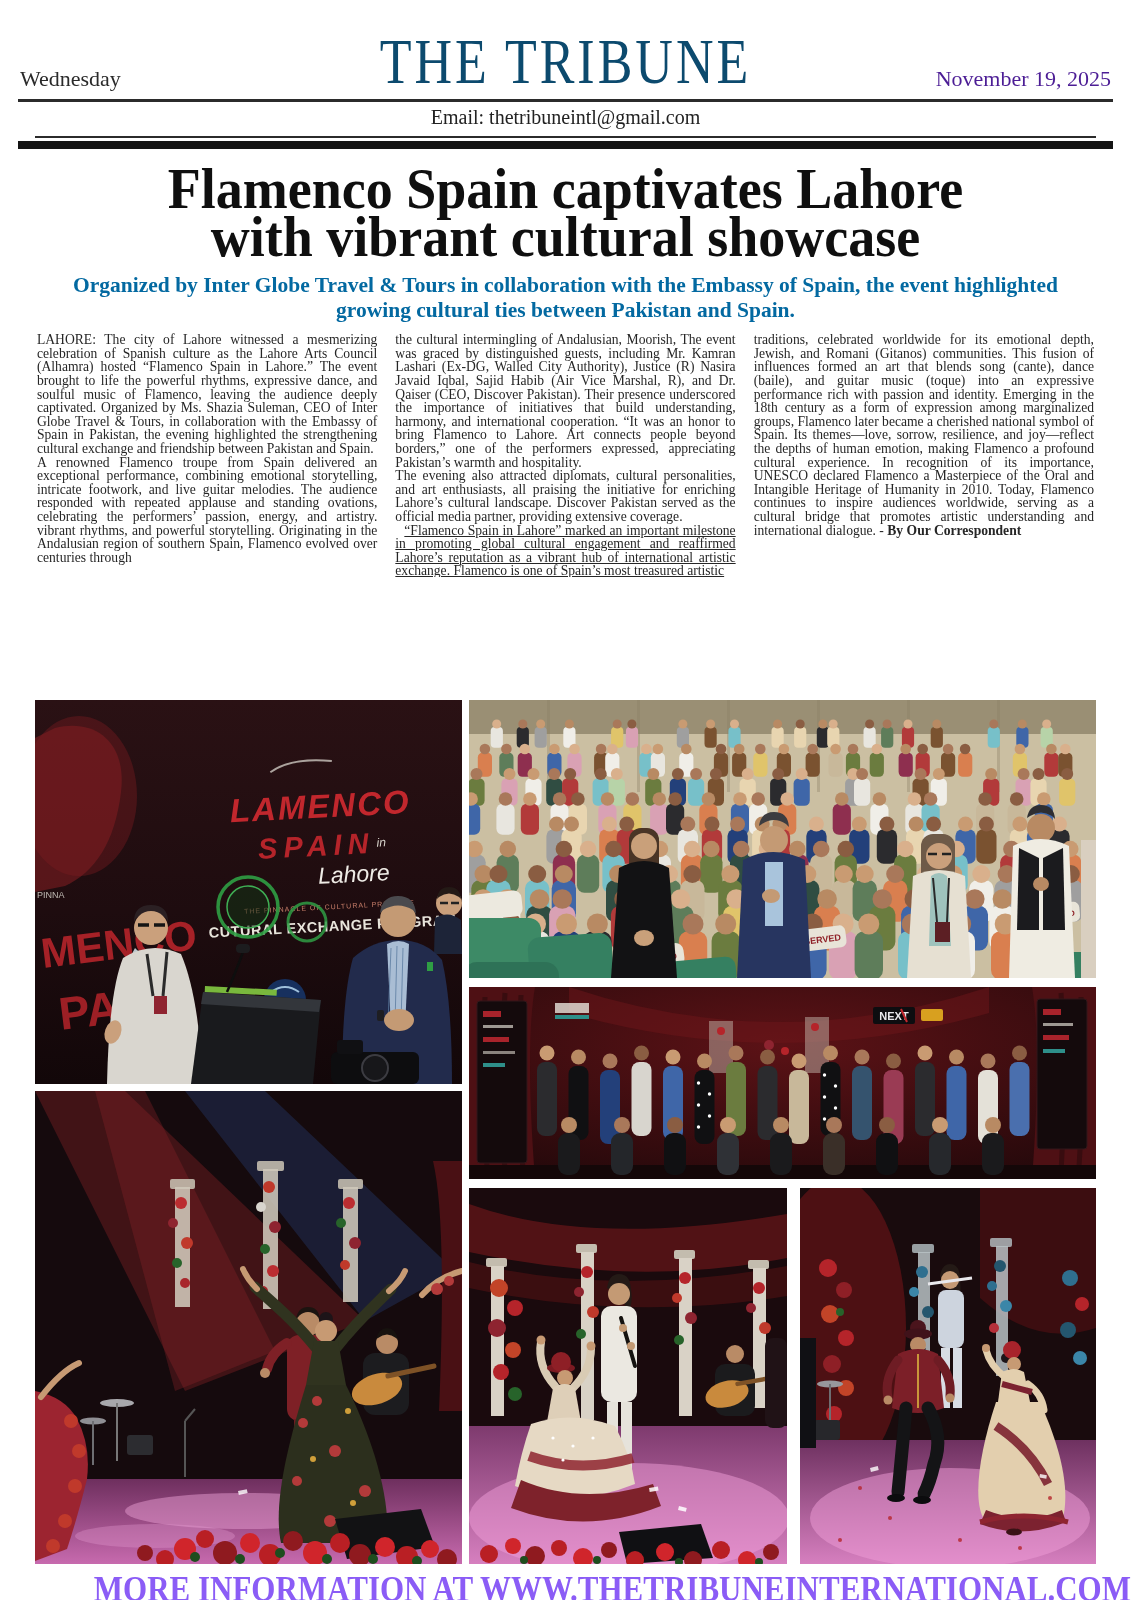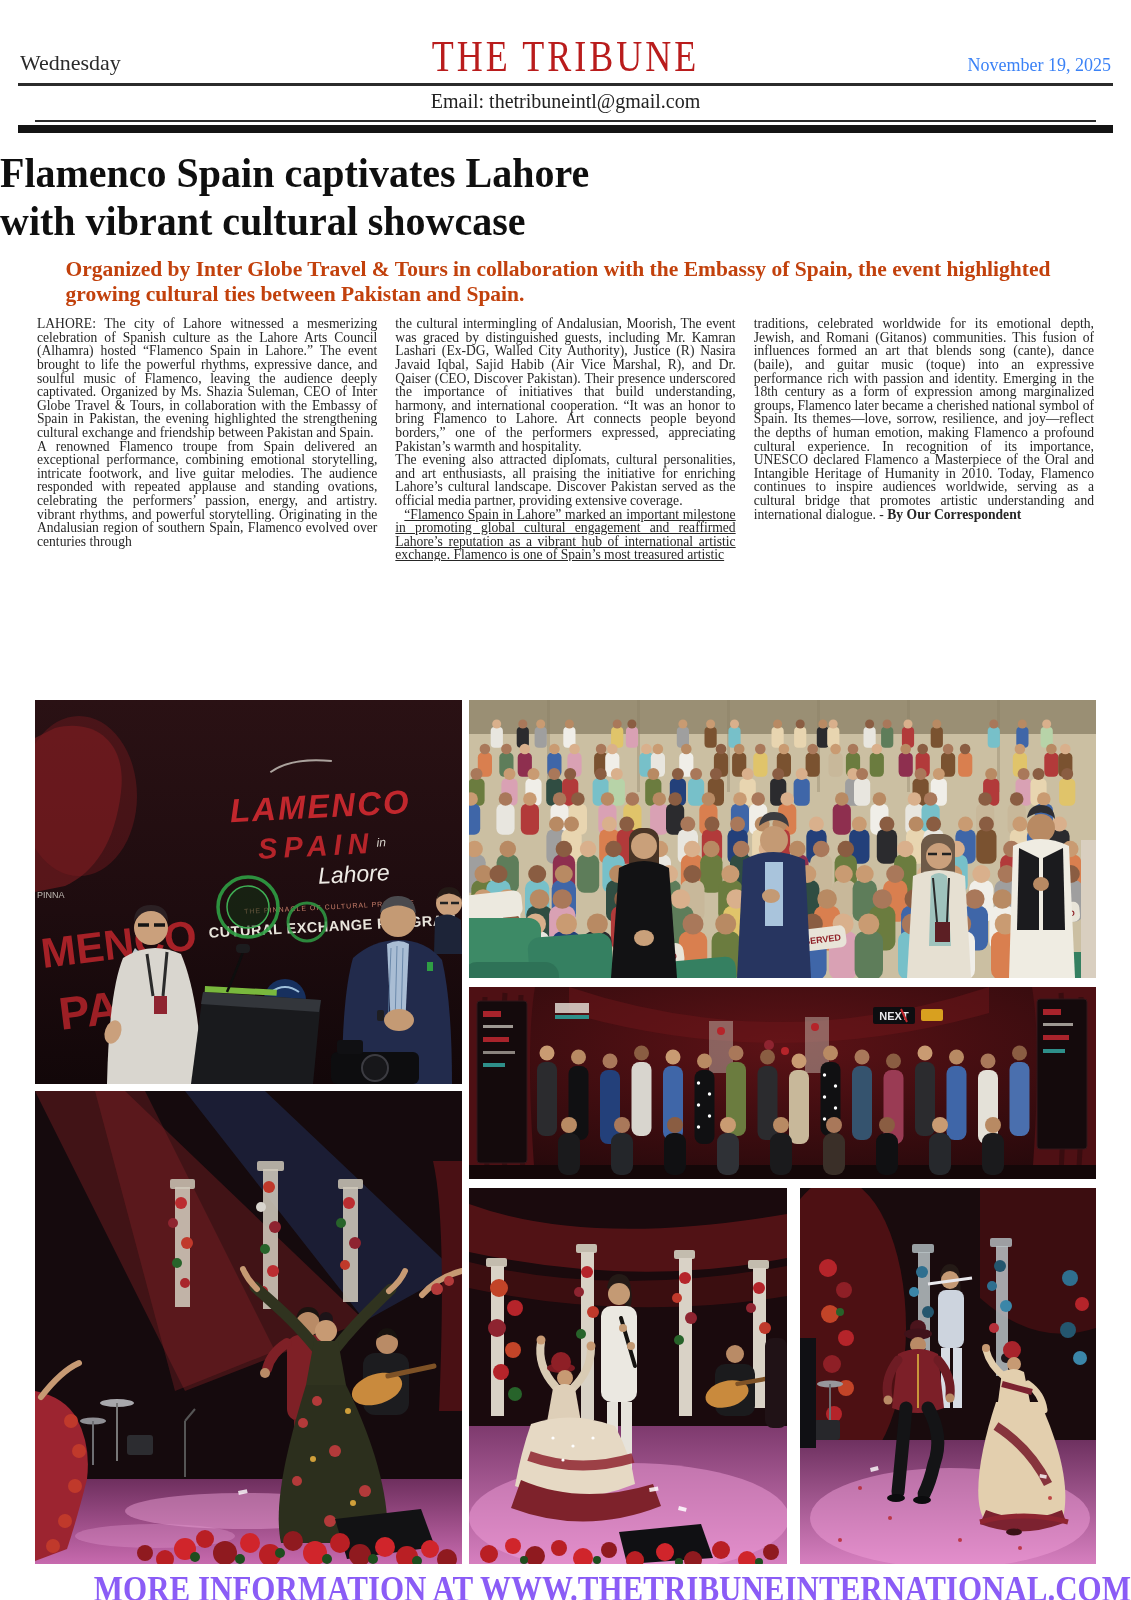"THE TRIBUNE" .paper-title { color: #b91c1c -> #0c4a6e; font-size: 36px -> 52px }
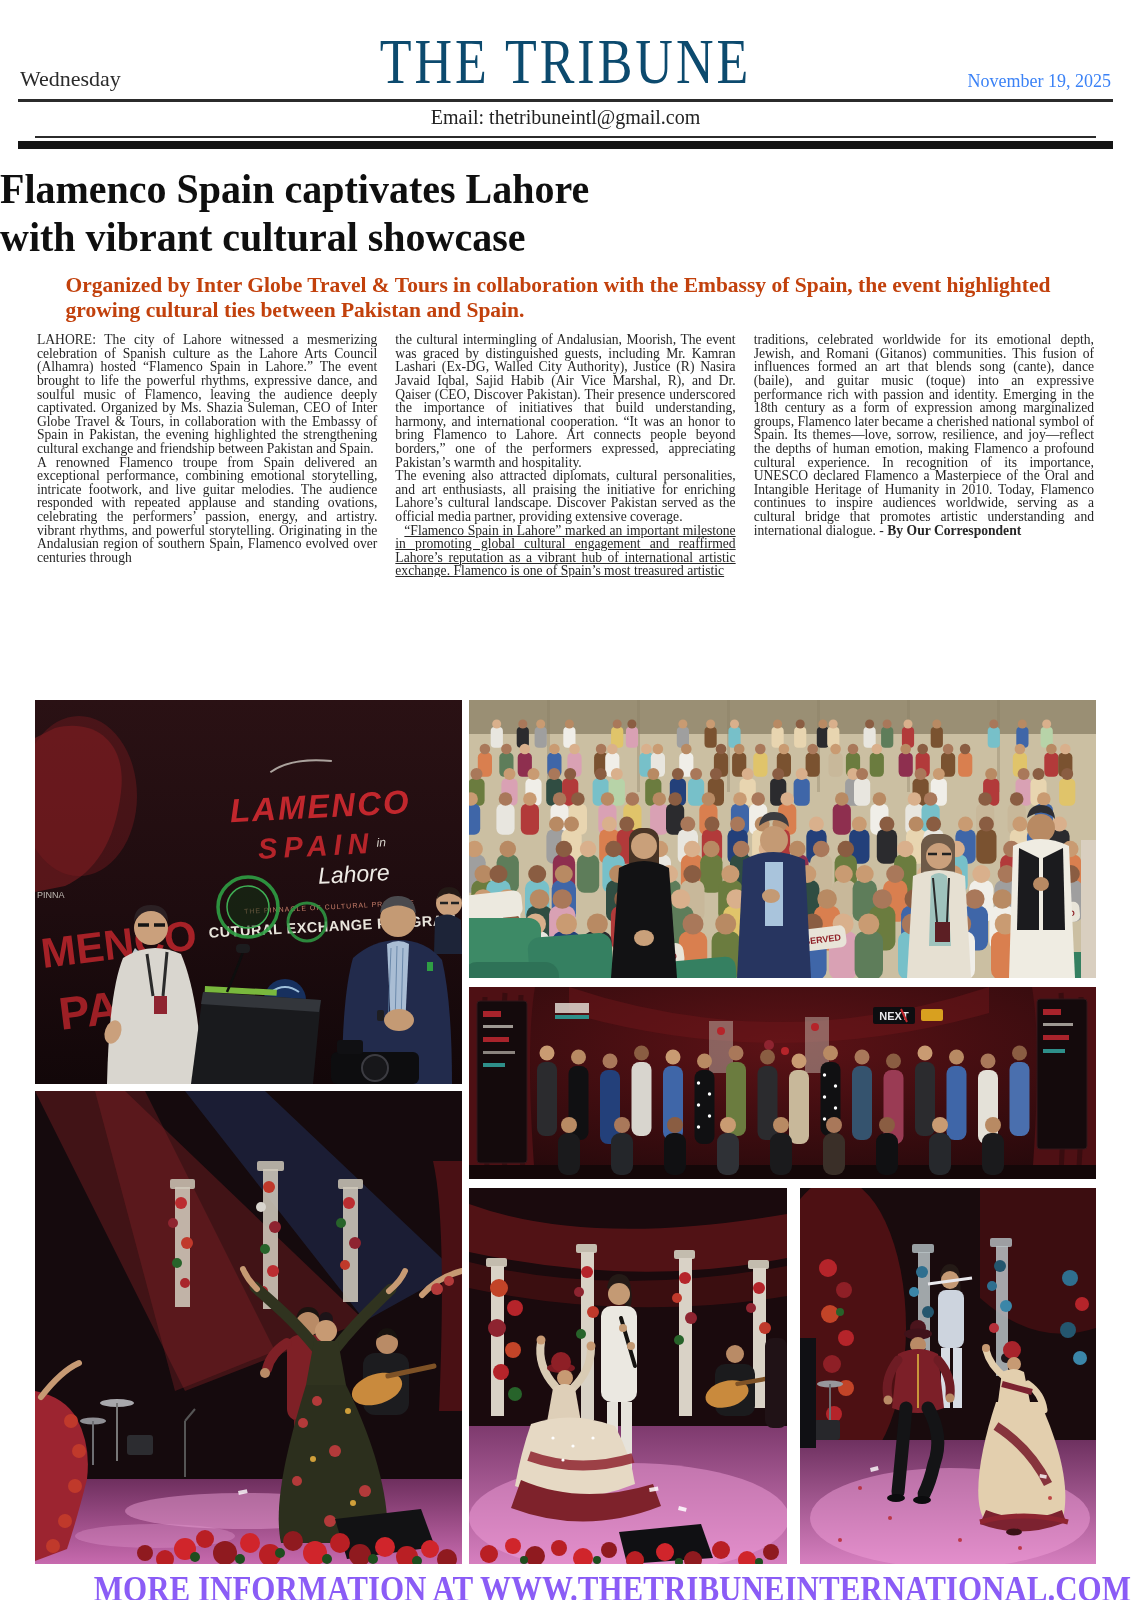"November 19, 2025" .issue-date { color: #3b82f6 -> #4c1d95; font-size: 18px -> 22px }
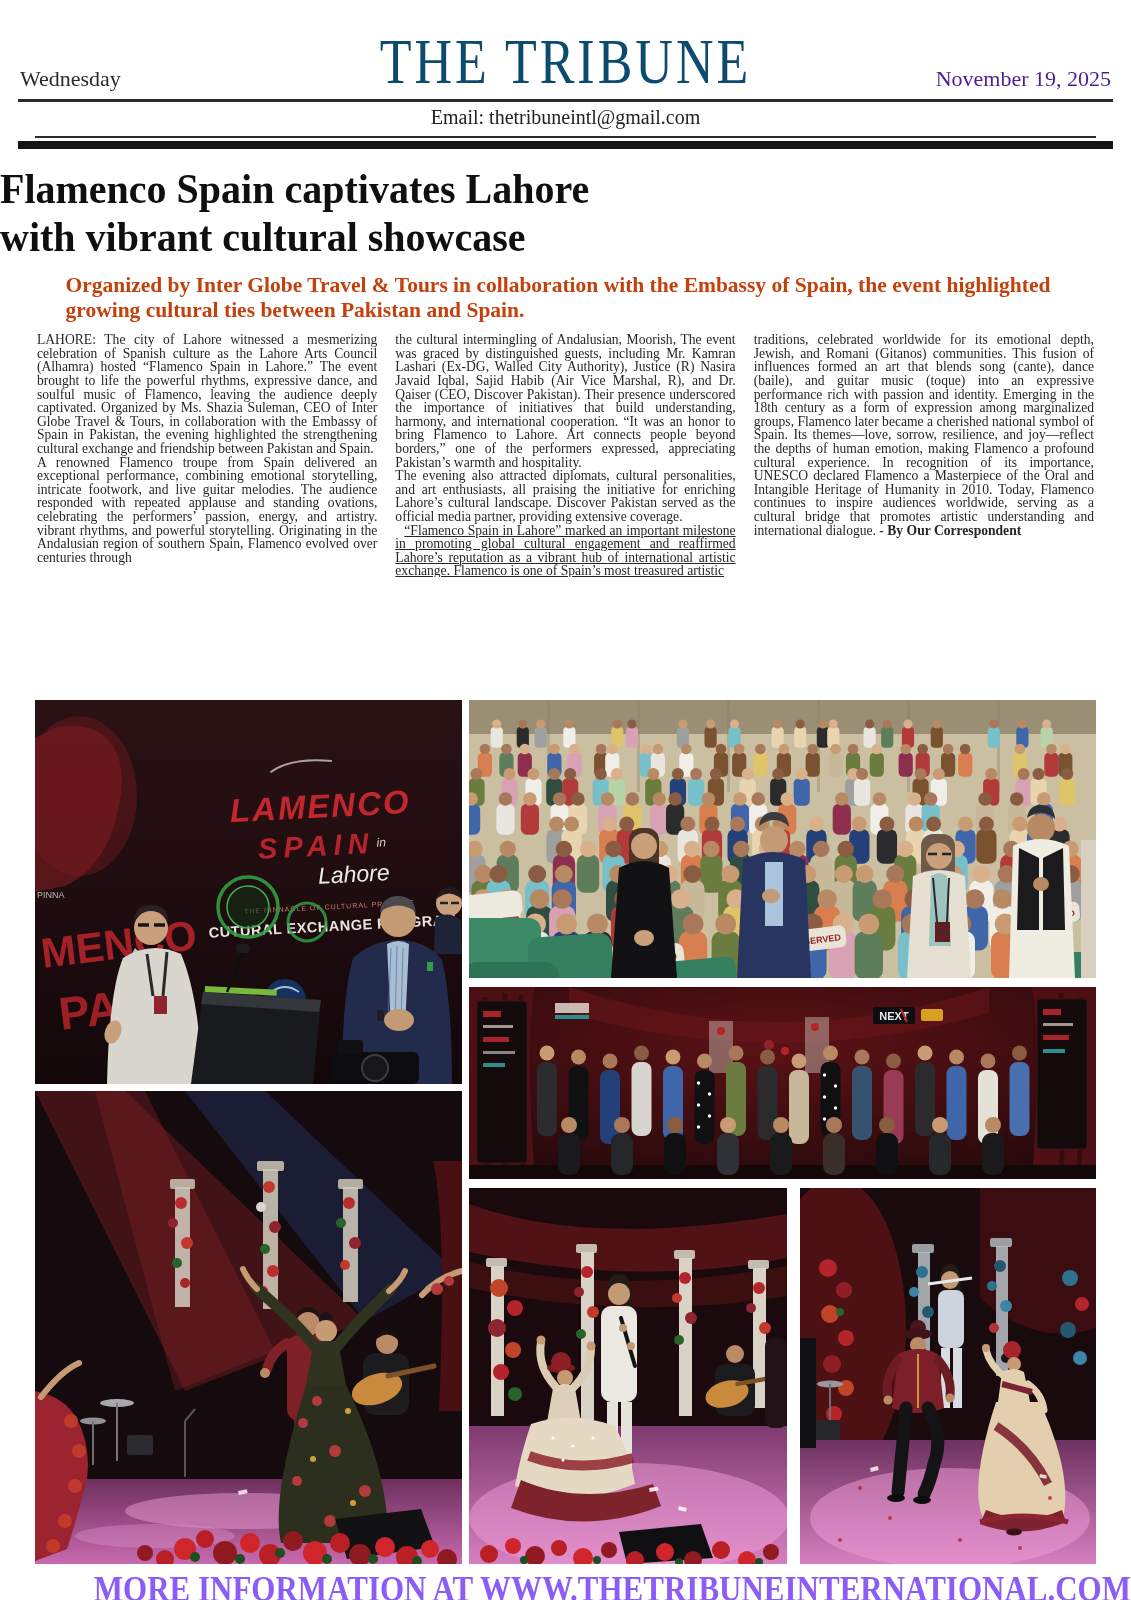"Flamenco Spain captivates Lahore" .headline { font-size: 40px -> 54px; text-align: left -> center }
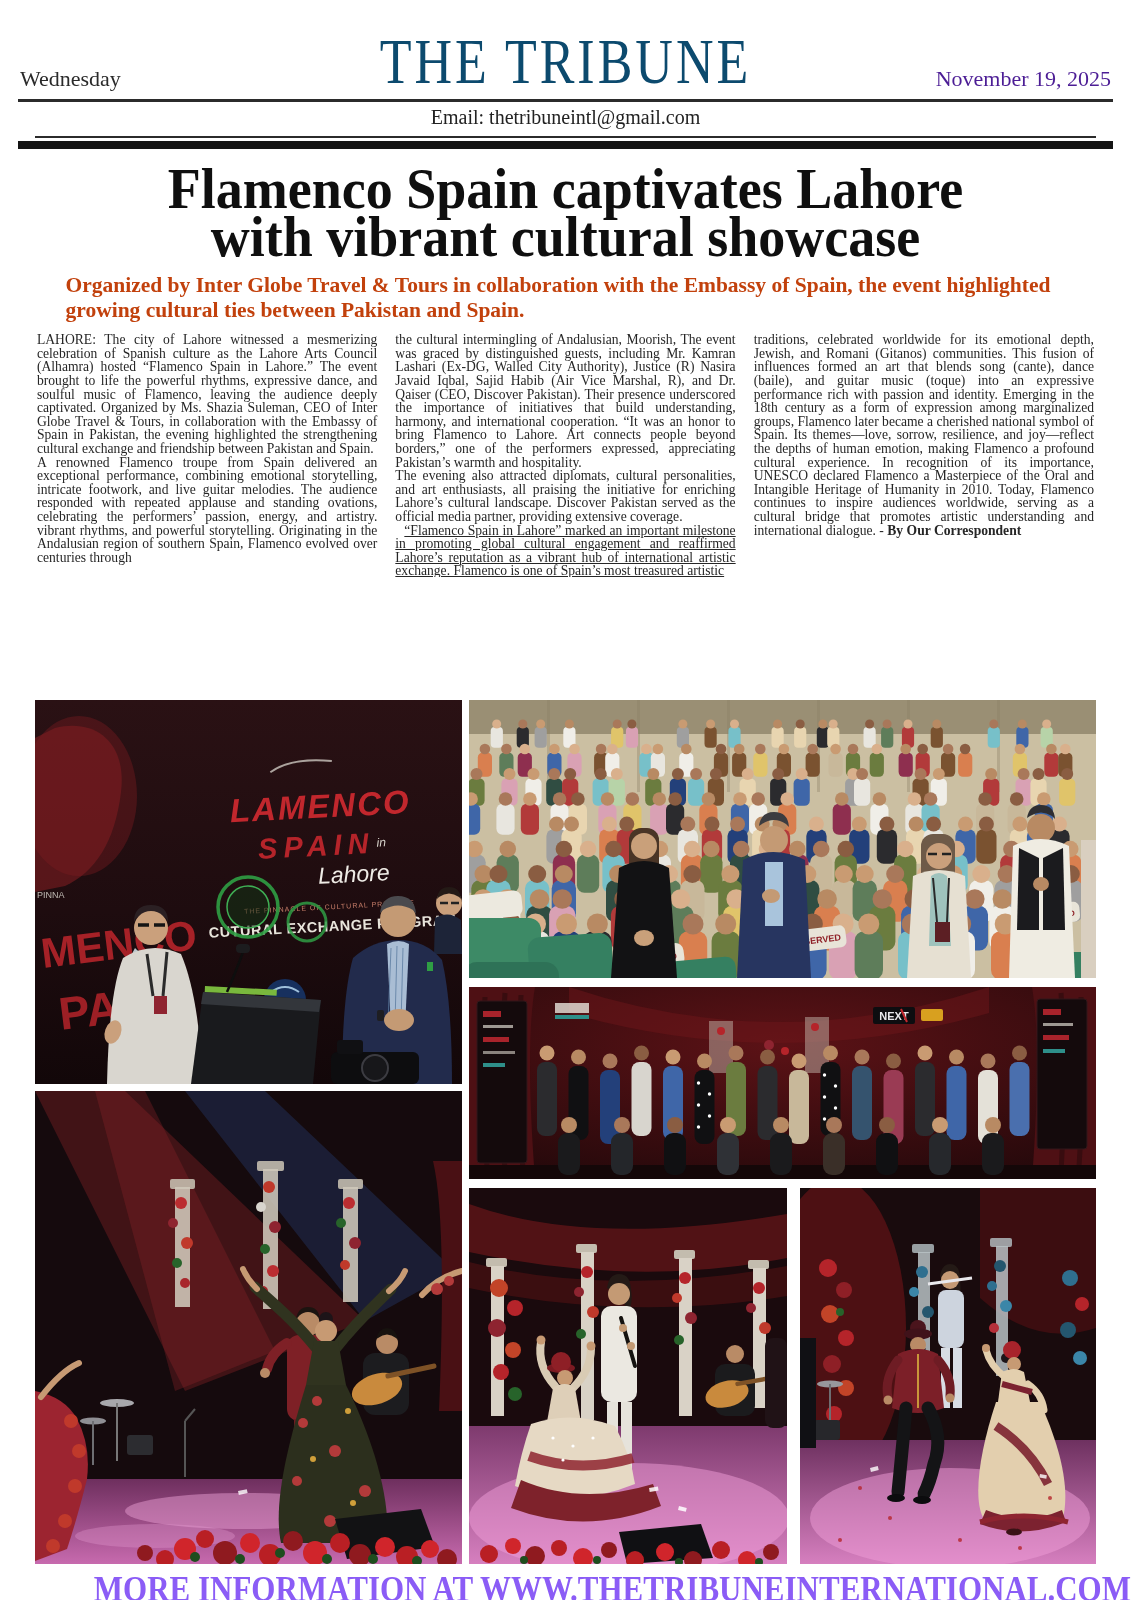"Organized by Inter Globe Travel" .subheadline { color: #c2410c -> #0369a1; text-align: left -> center }
